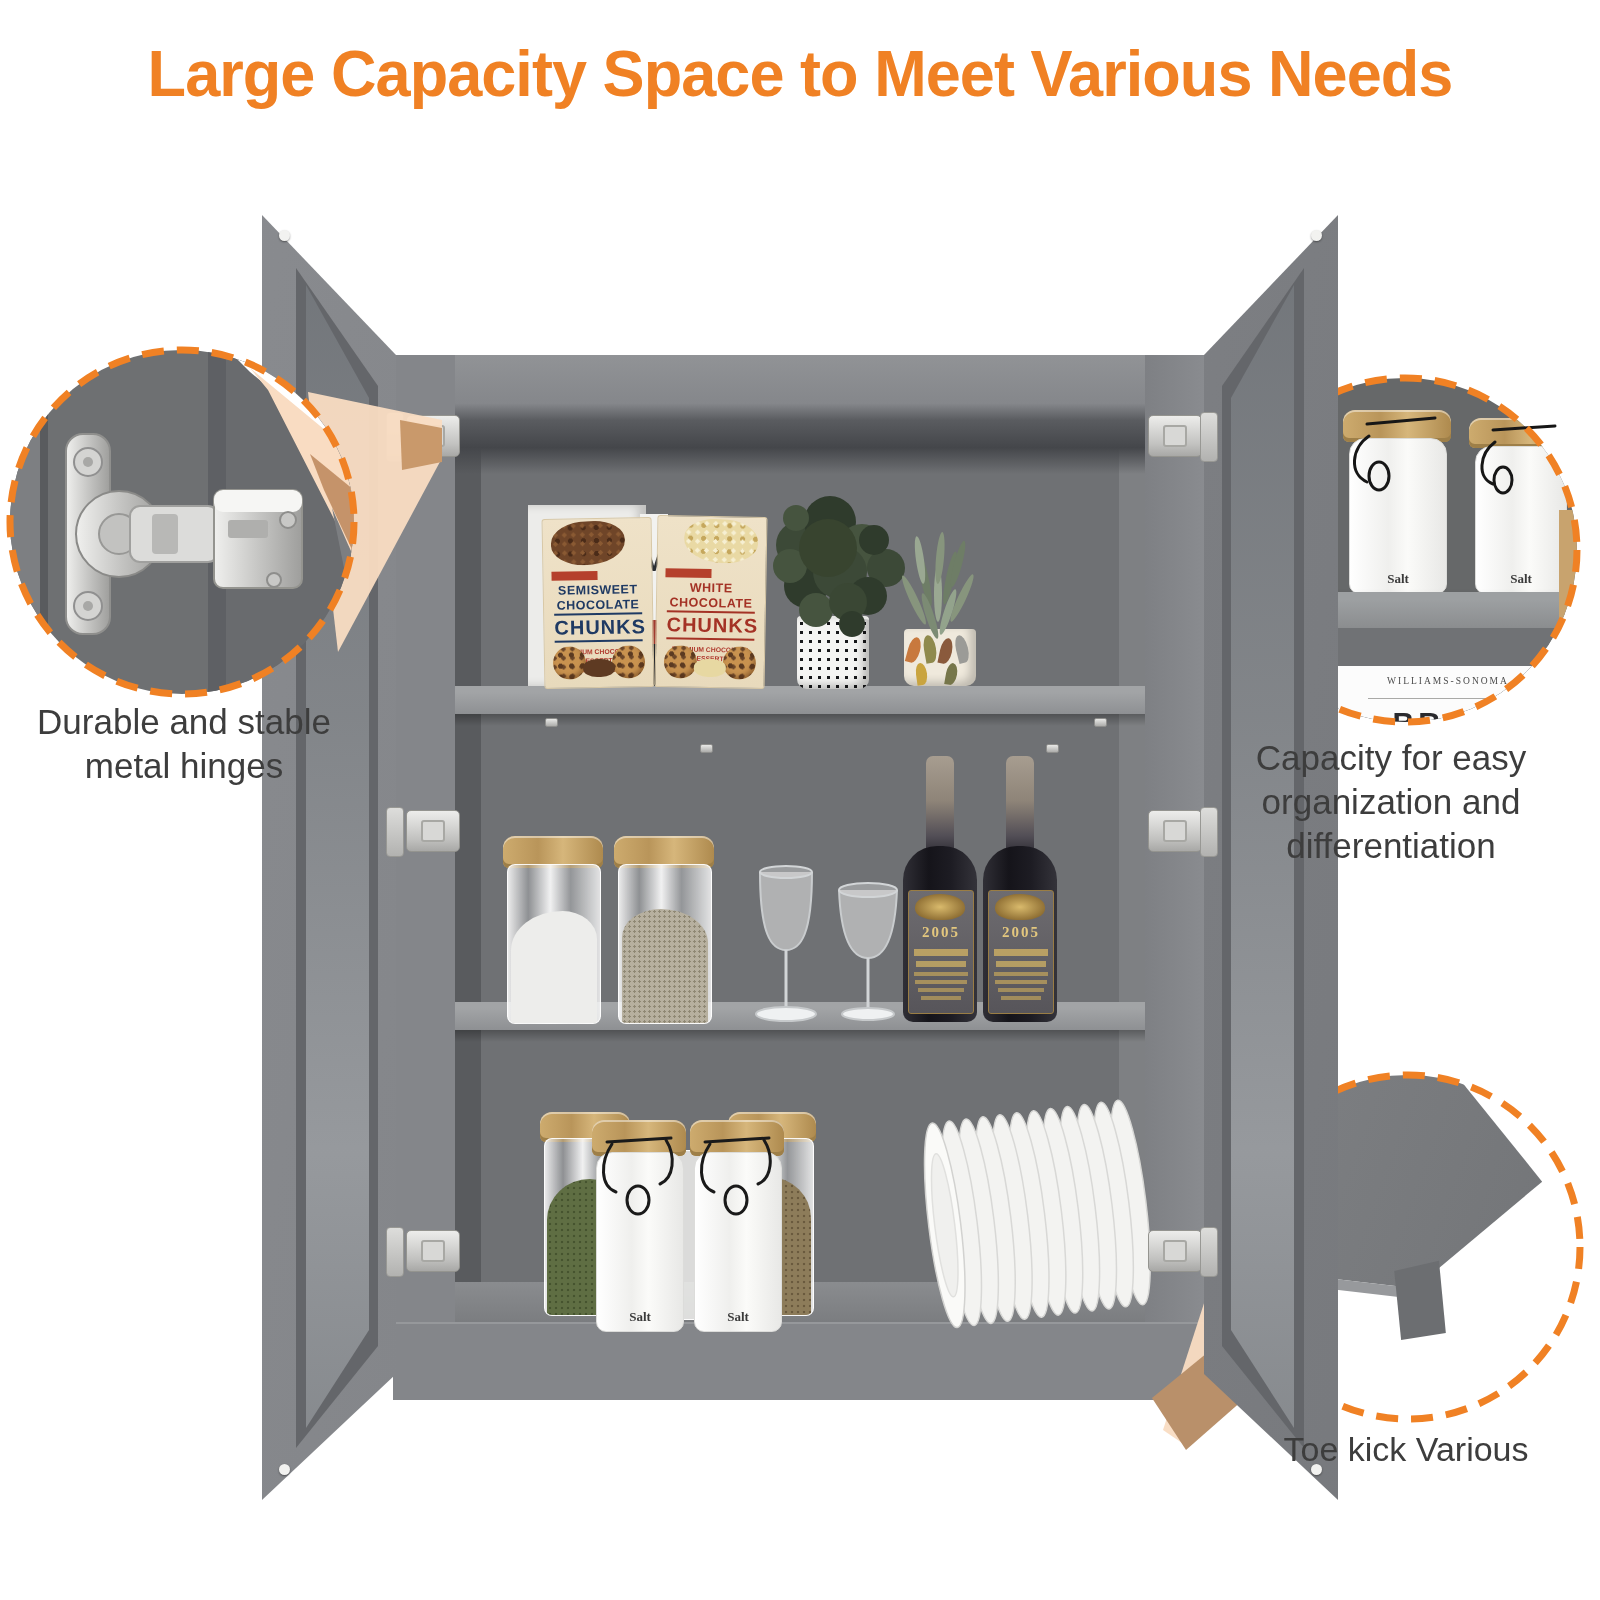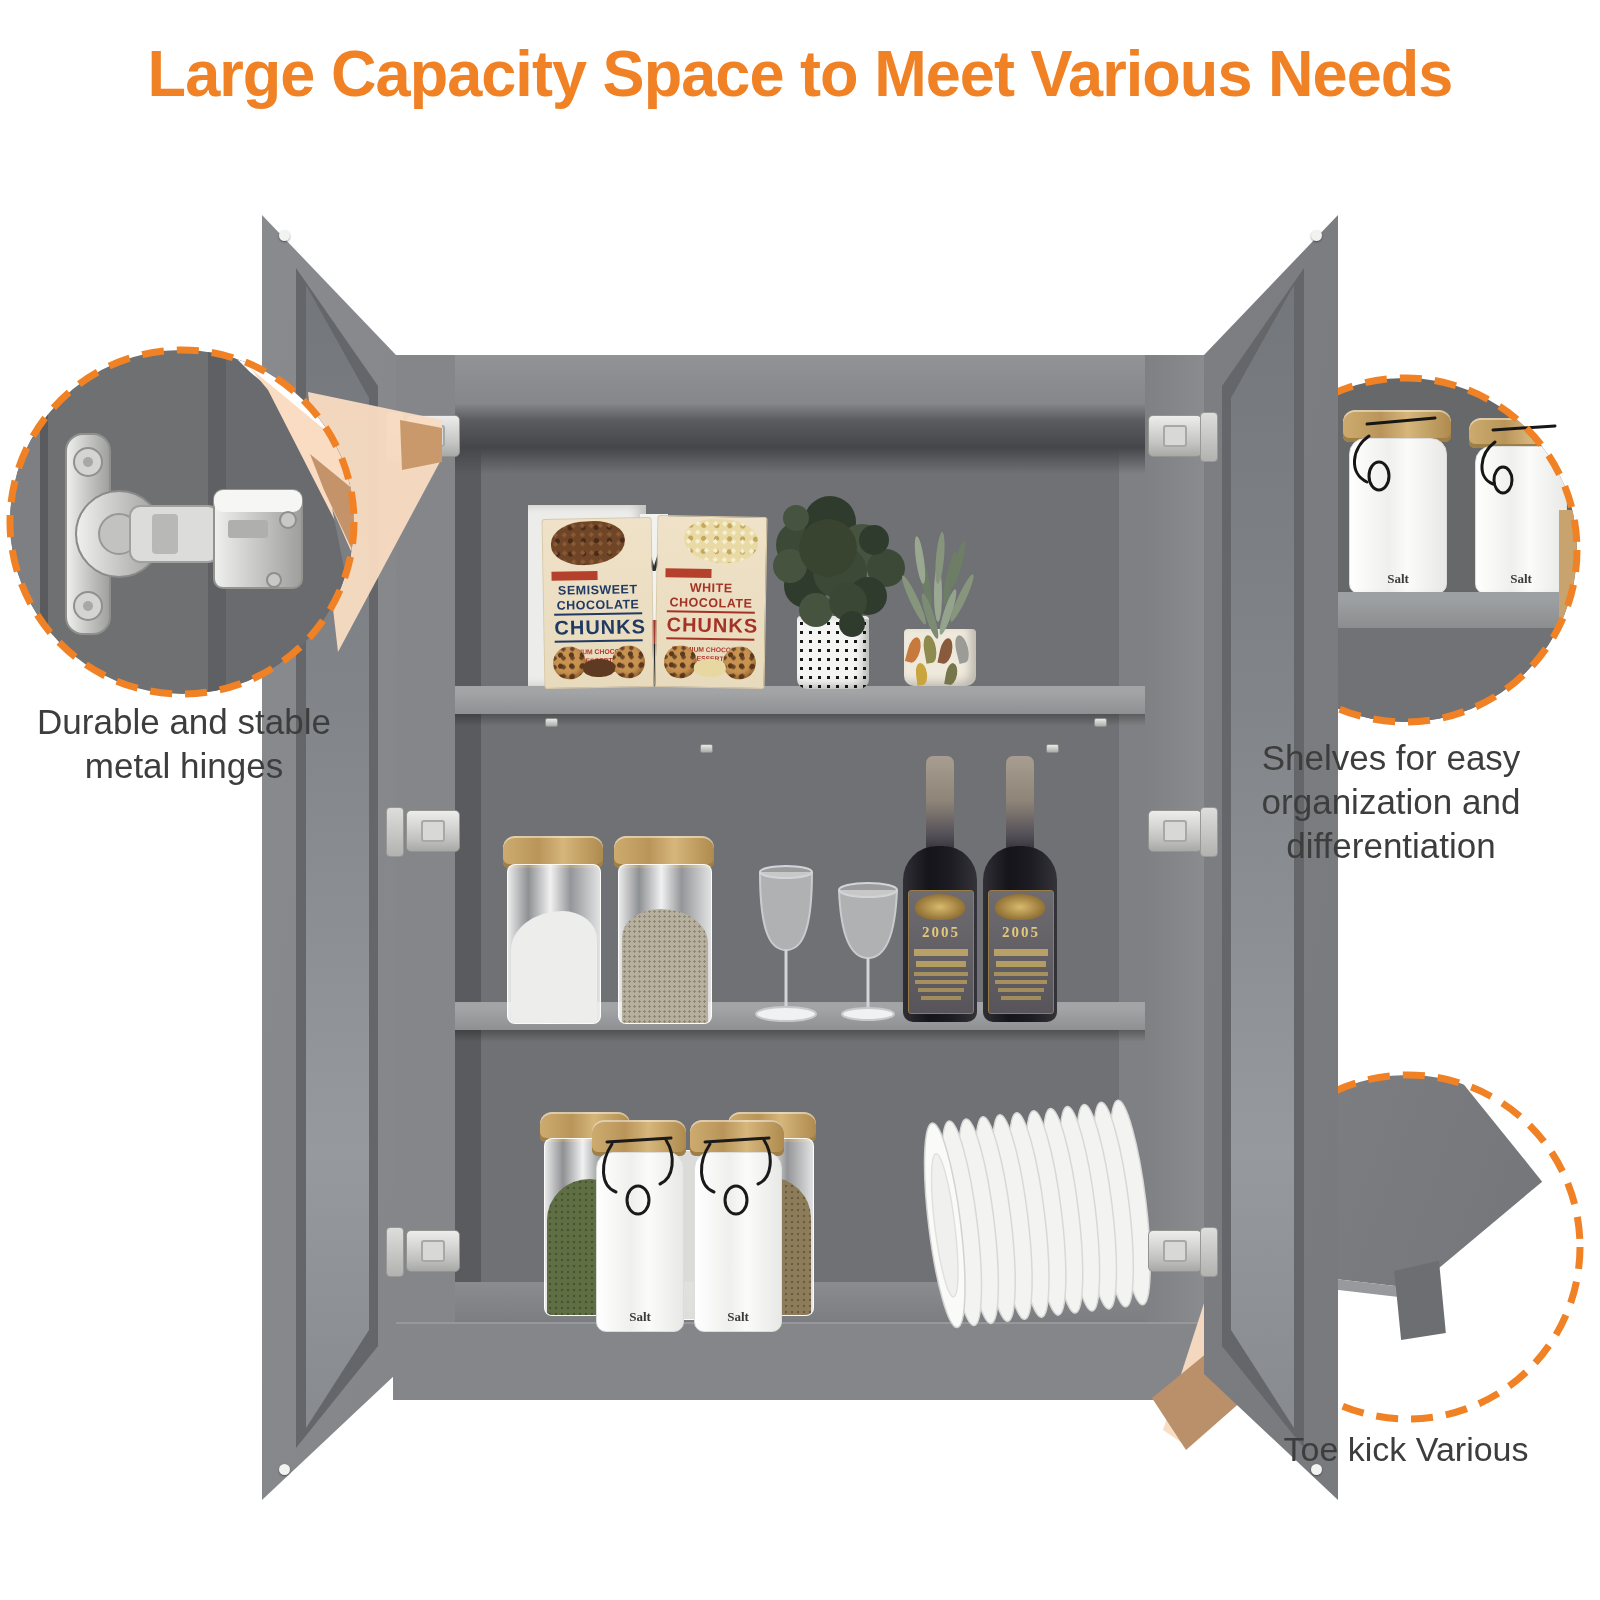"WILLIAMS-SONOMA" div.abs { html: none -> <div> <div>WILLIAMS-SONOMA</div> <div></div> <div>BROW</div> </div> }
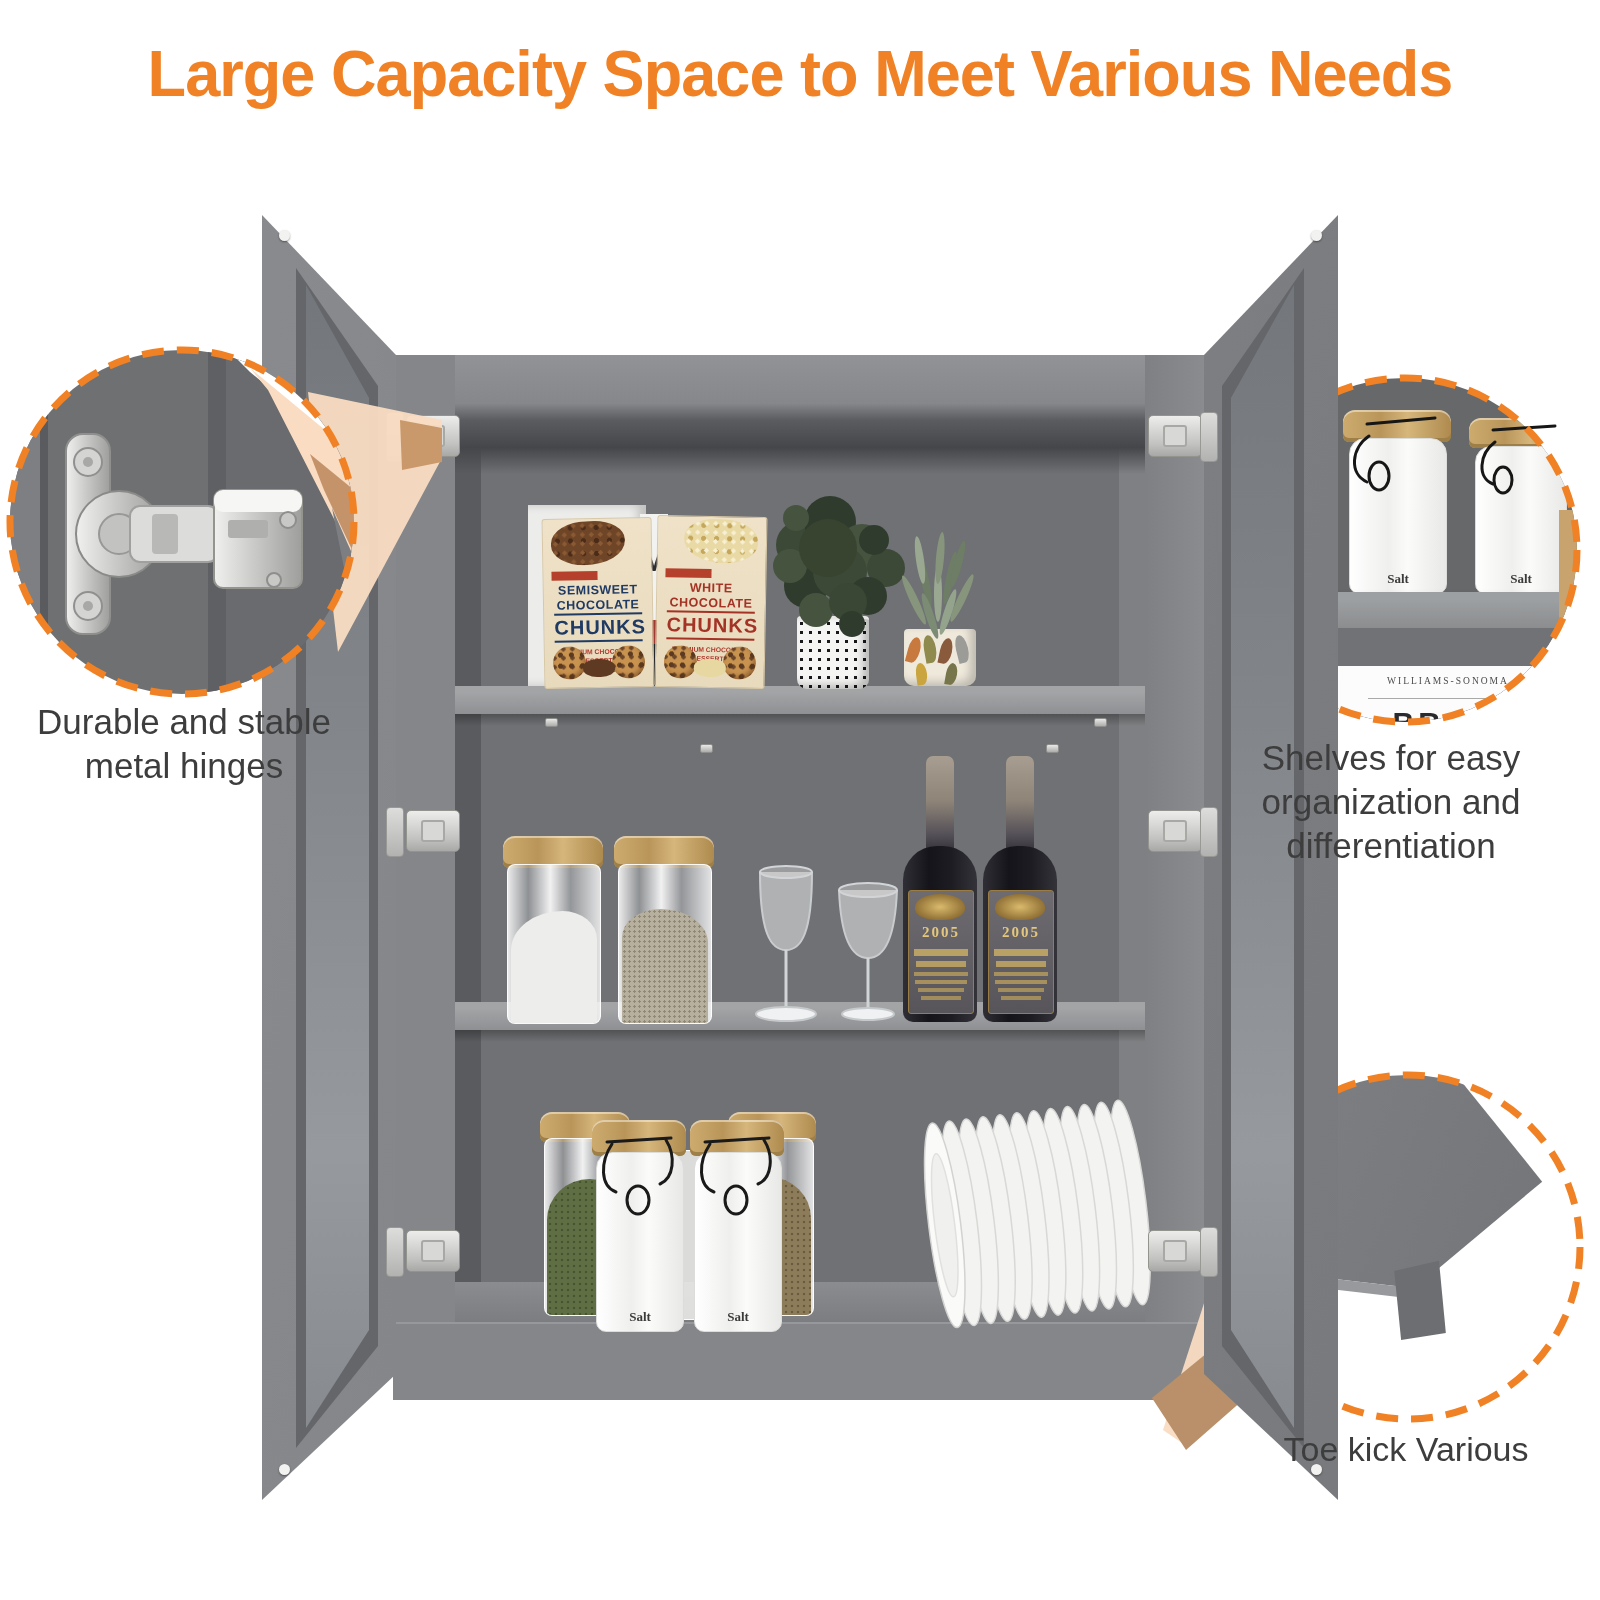"Shelves for easy organization and" div.abs { text: Shelves -> Capacity }
